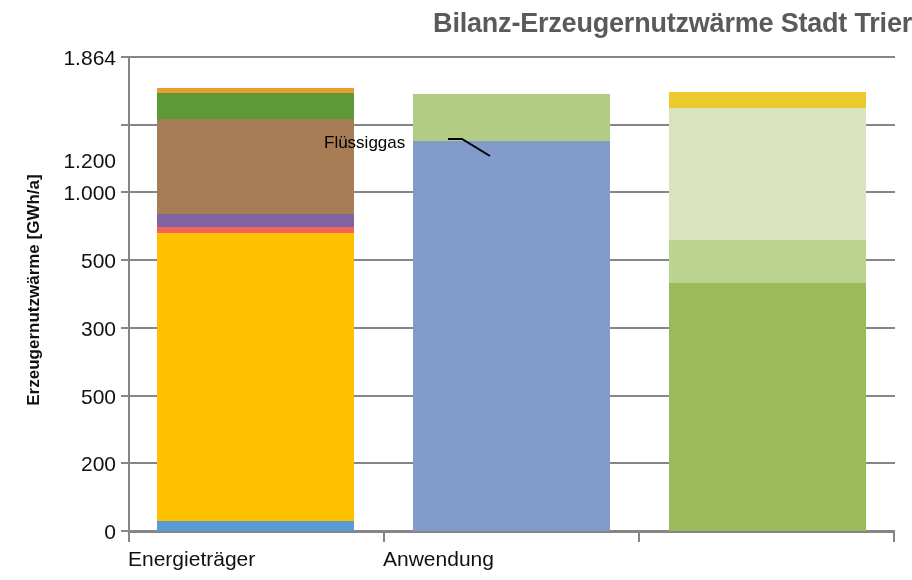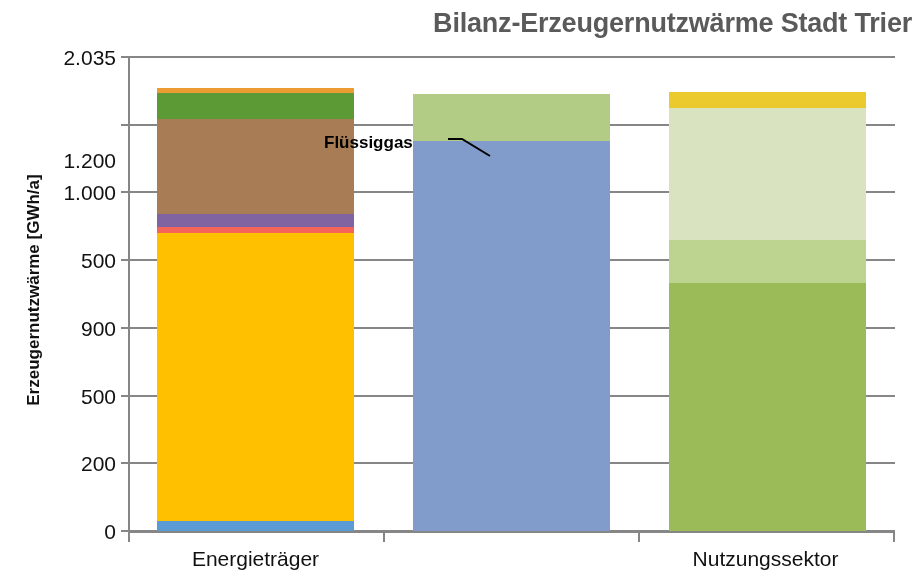"2.035" div.tick-label { text: 2.035 -> 1.864 }
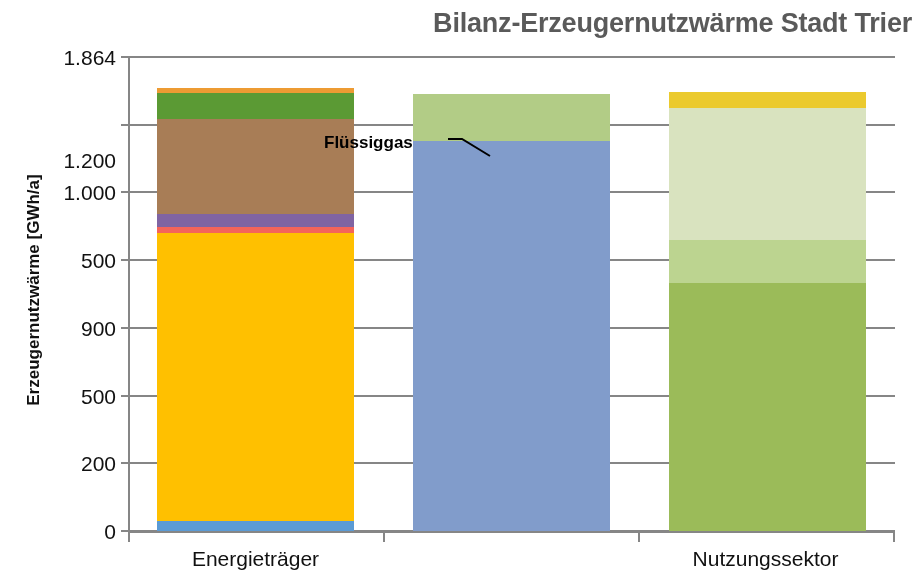"Flüssiggas" #callout-fluessiggas { font-weight: bold -> normal }
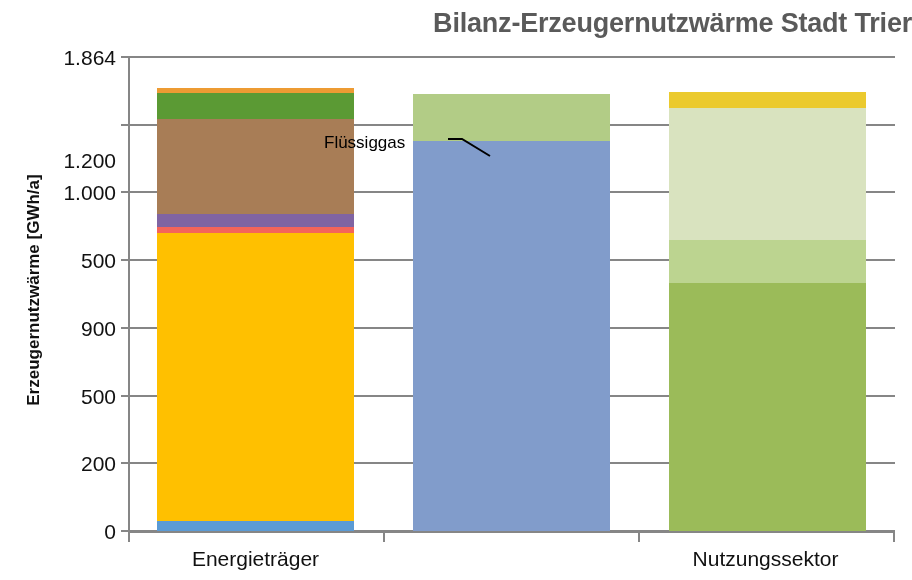"900" div.tick-label { text: 900 -> 300 }
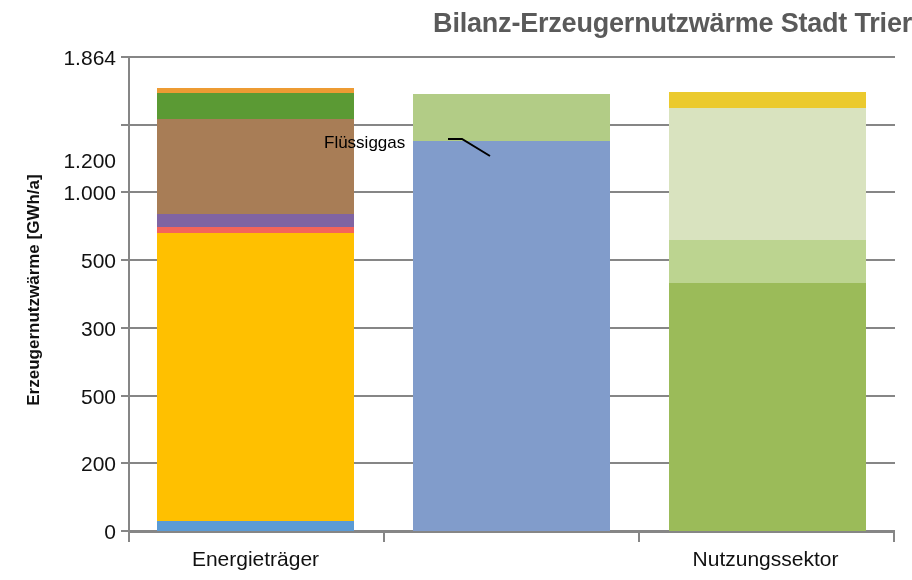"Energieträger" .cat-label { text-align: center -> none }
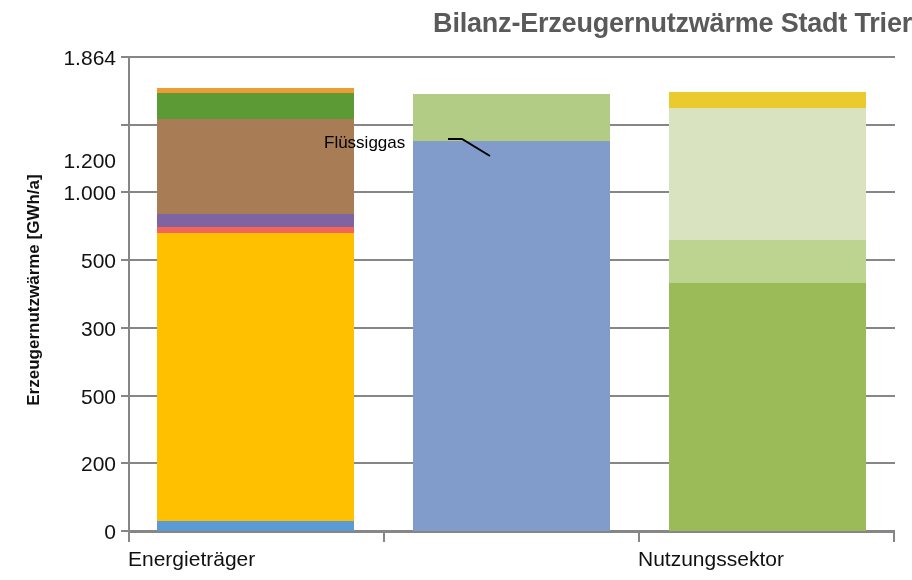"Anwendung" div.cat-label { html: none -> <div>Anwendung</div> }
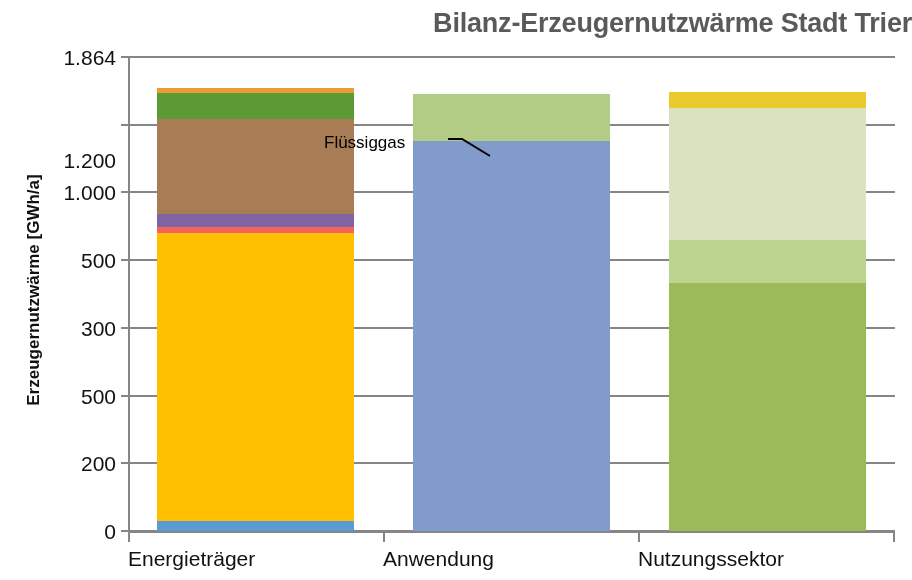"Nutzungssektor" div.cat-label { html: <div>Nutzungssektor</div> -> none }
